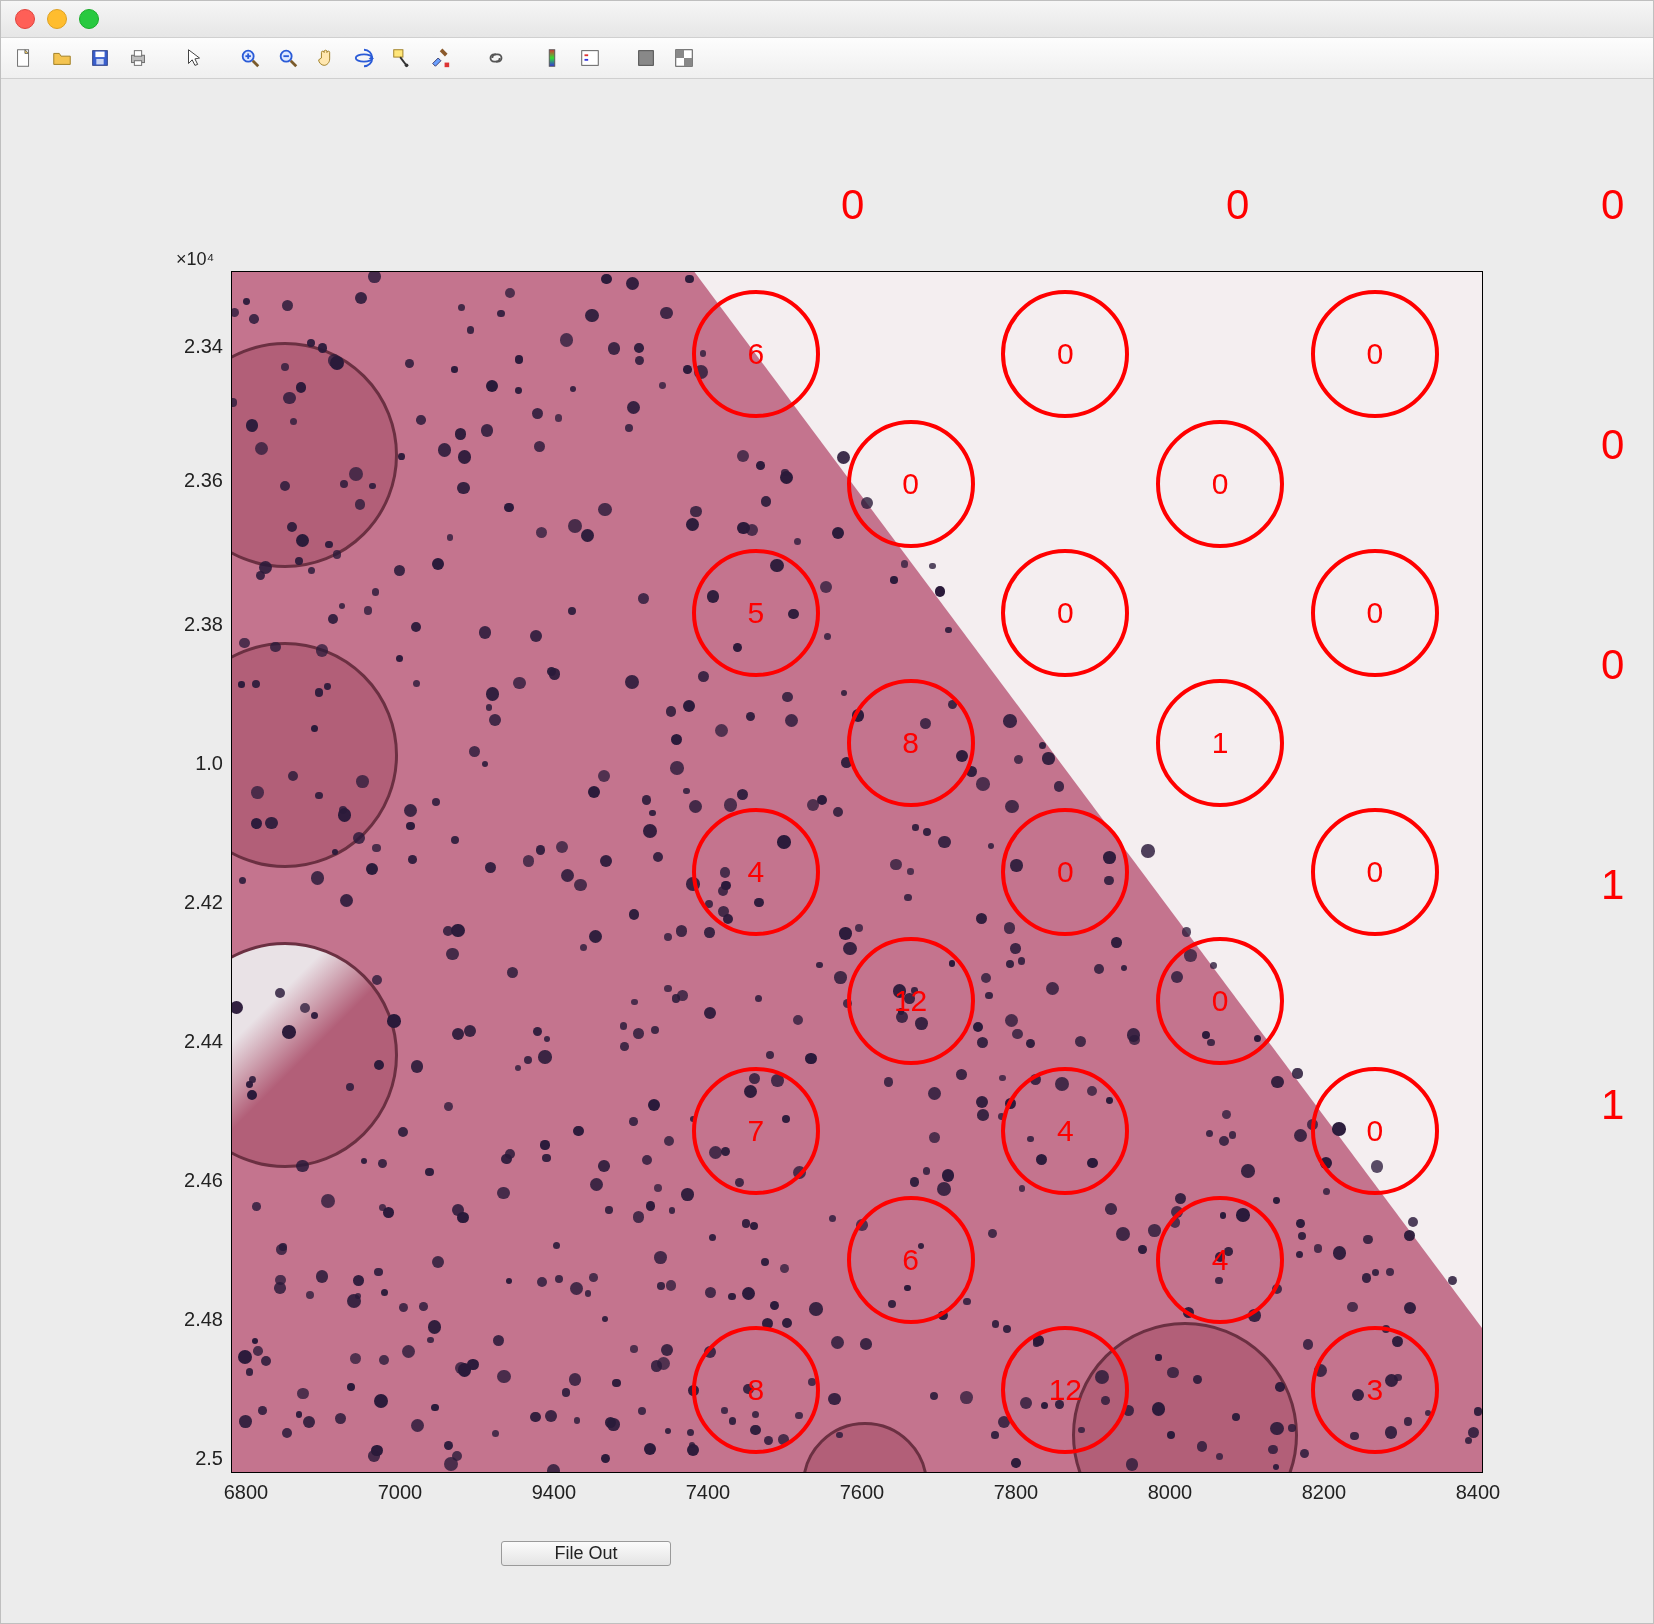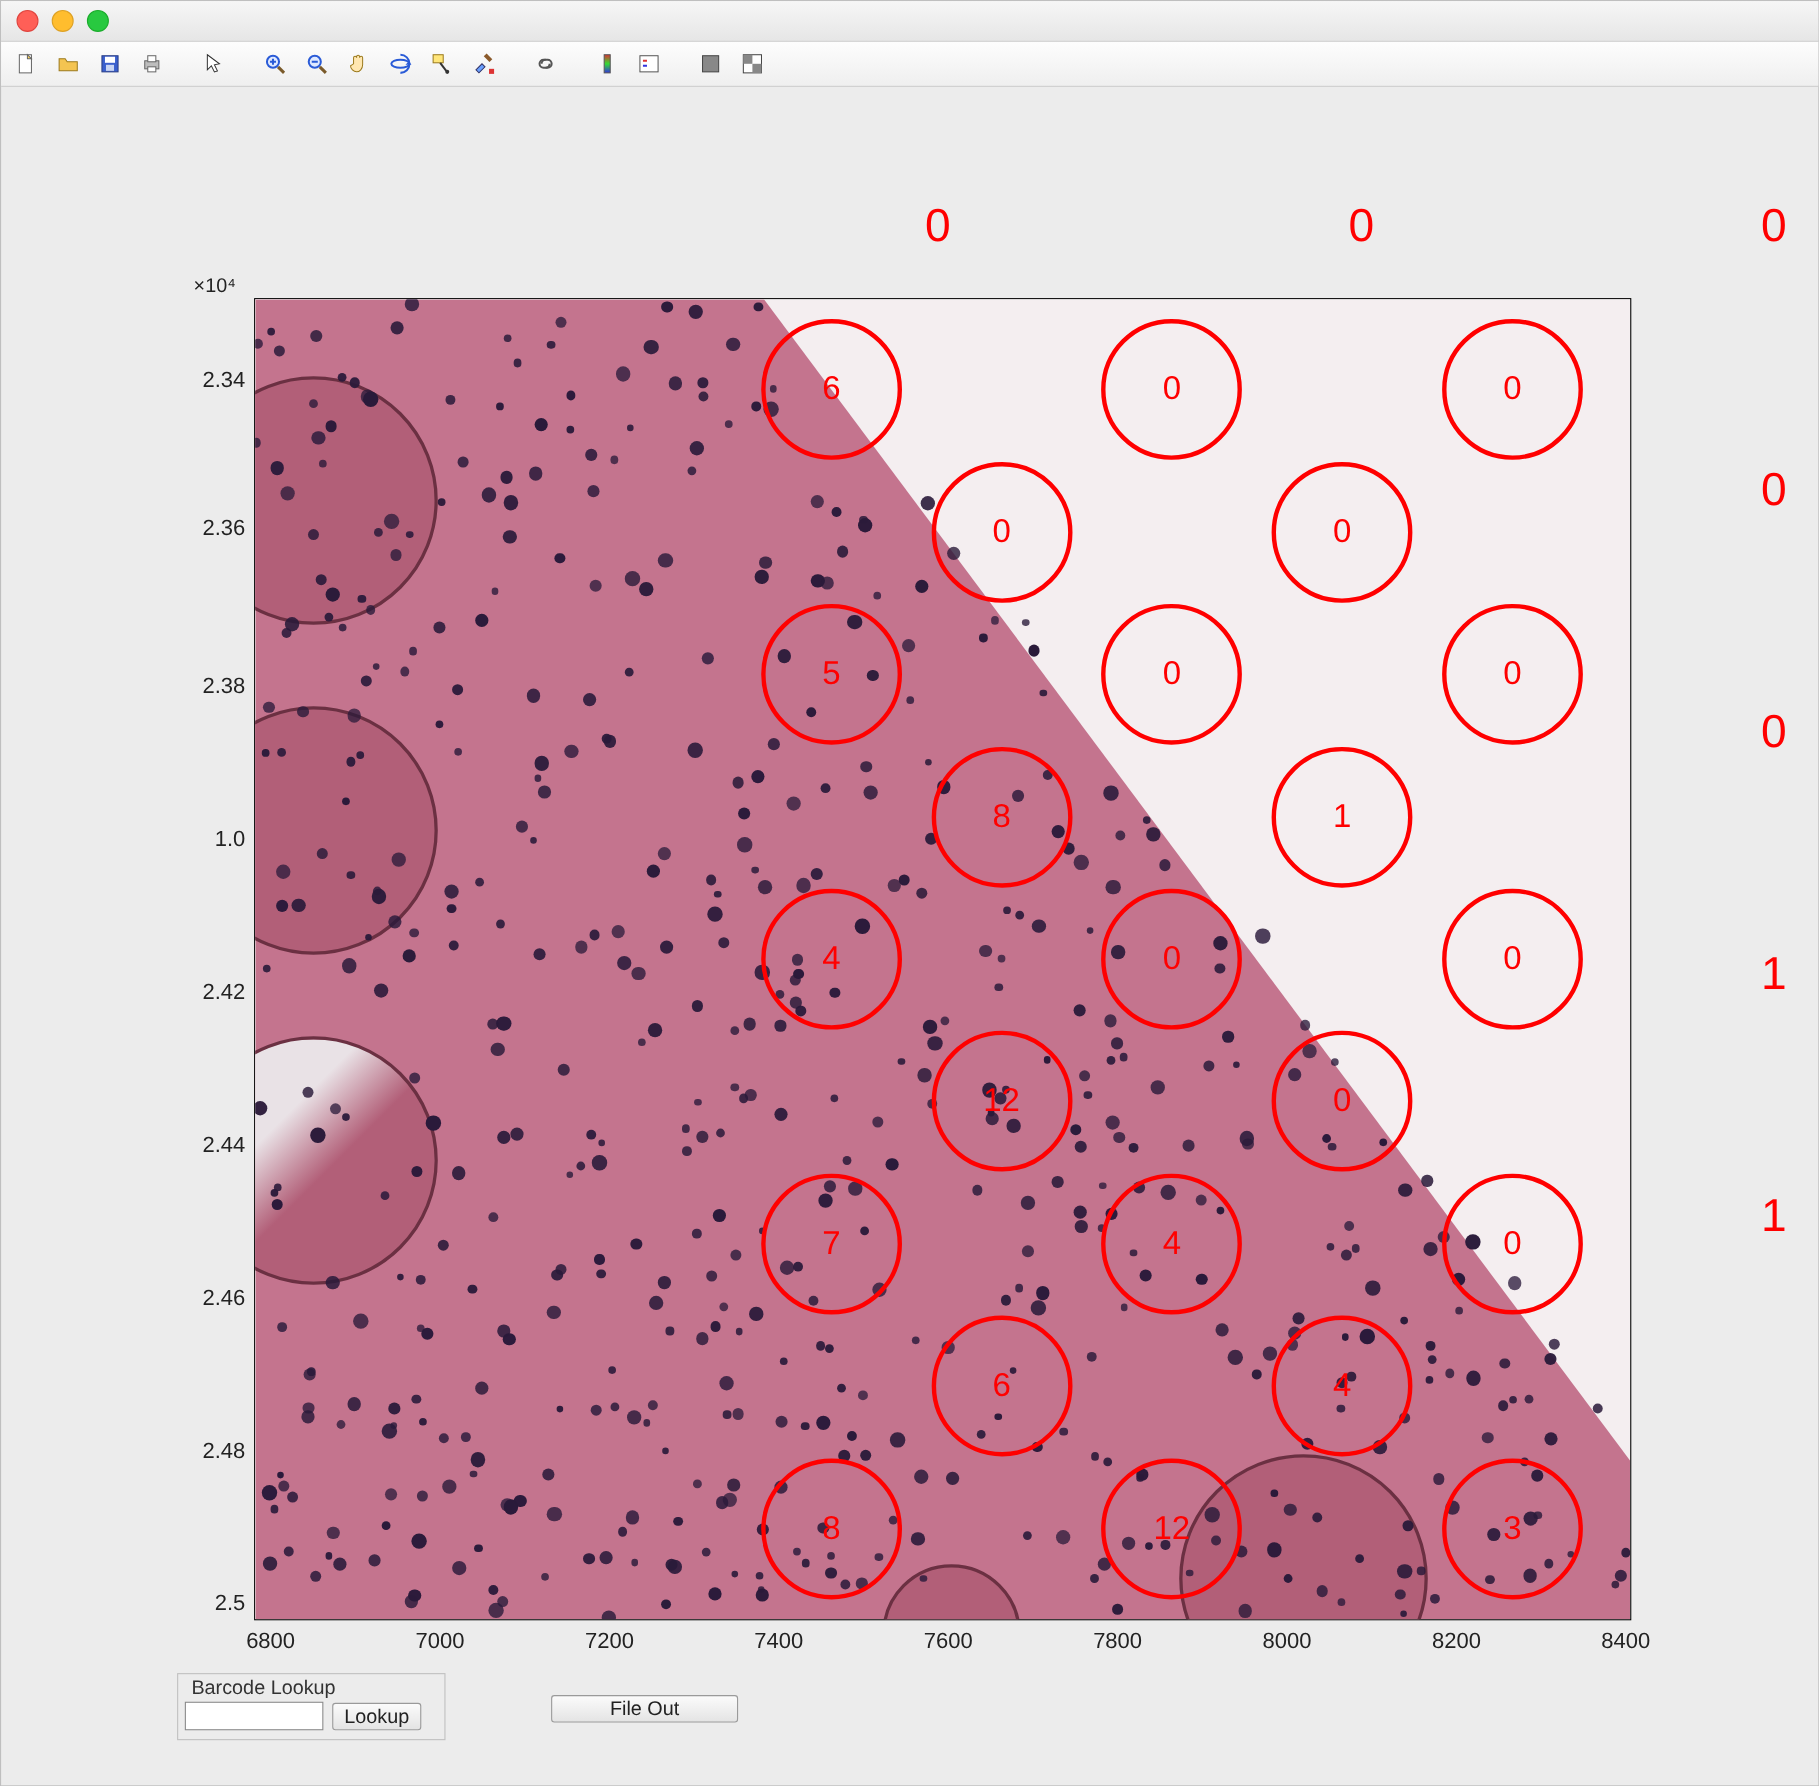"7200" div.x-tick { text: 7200 -> 9400 }
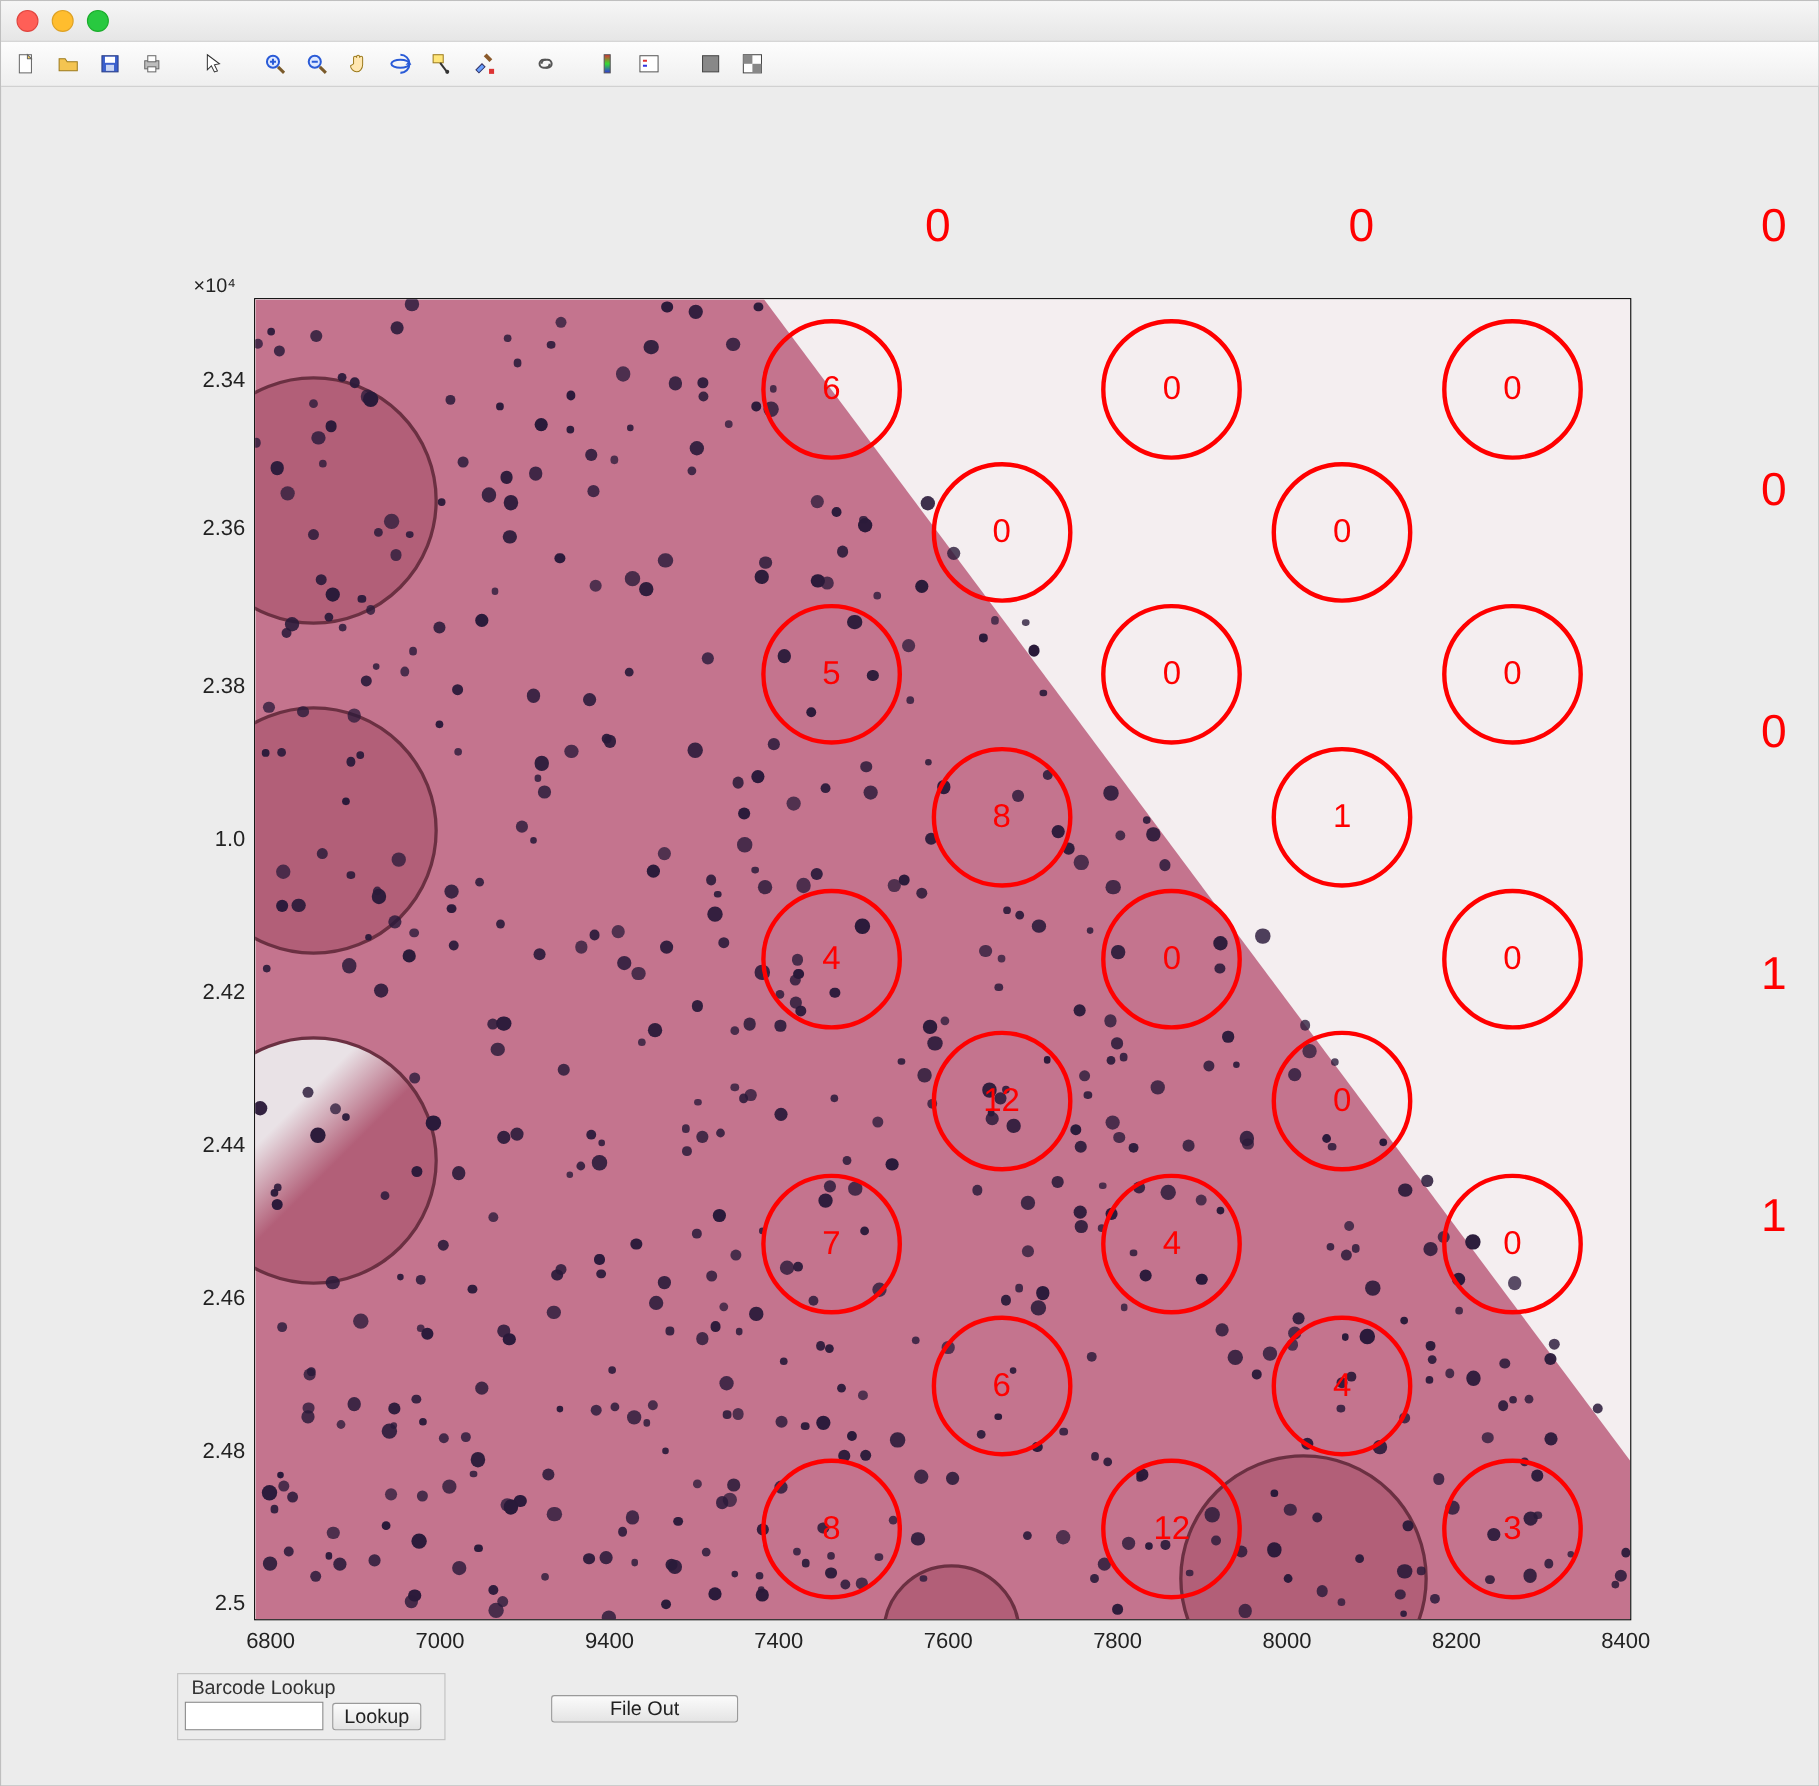"Barcode Lookup" div.barcode-panel { html: <div> <div>Barcode Lookup</div> <div> <input> <button>Lookup</button> </div> </div> -> none }
